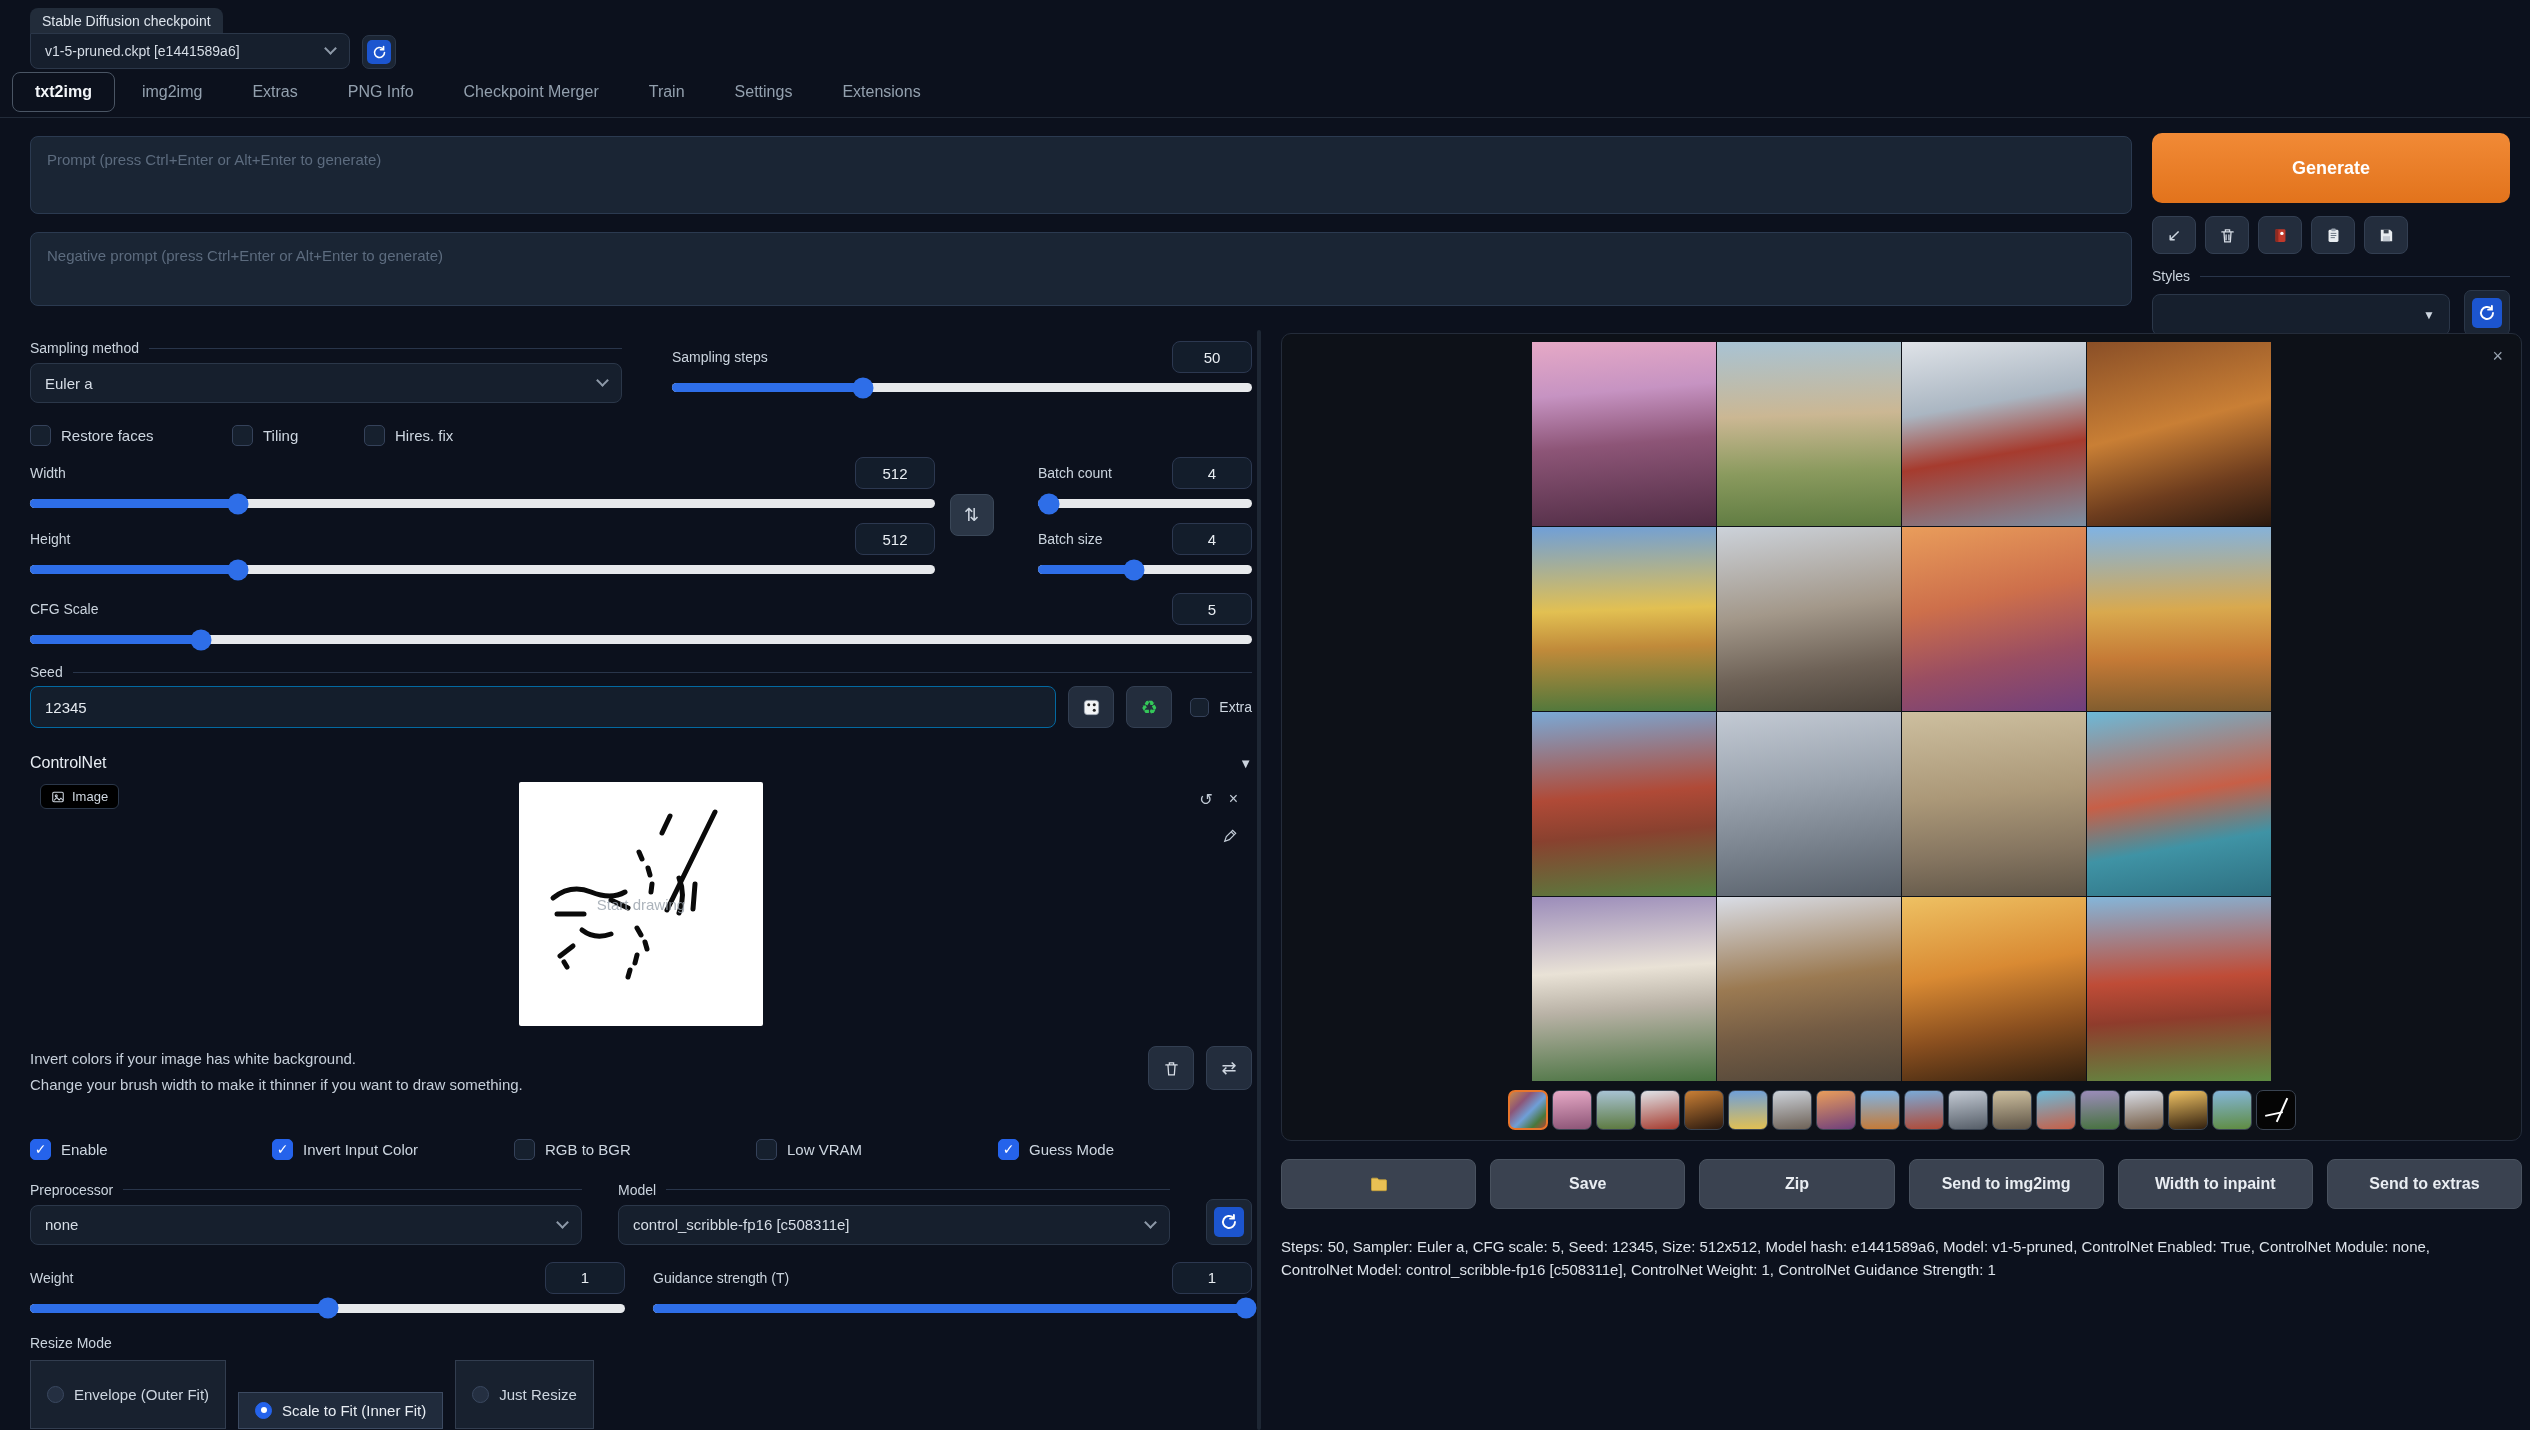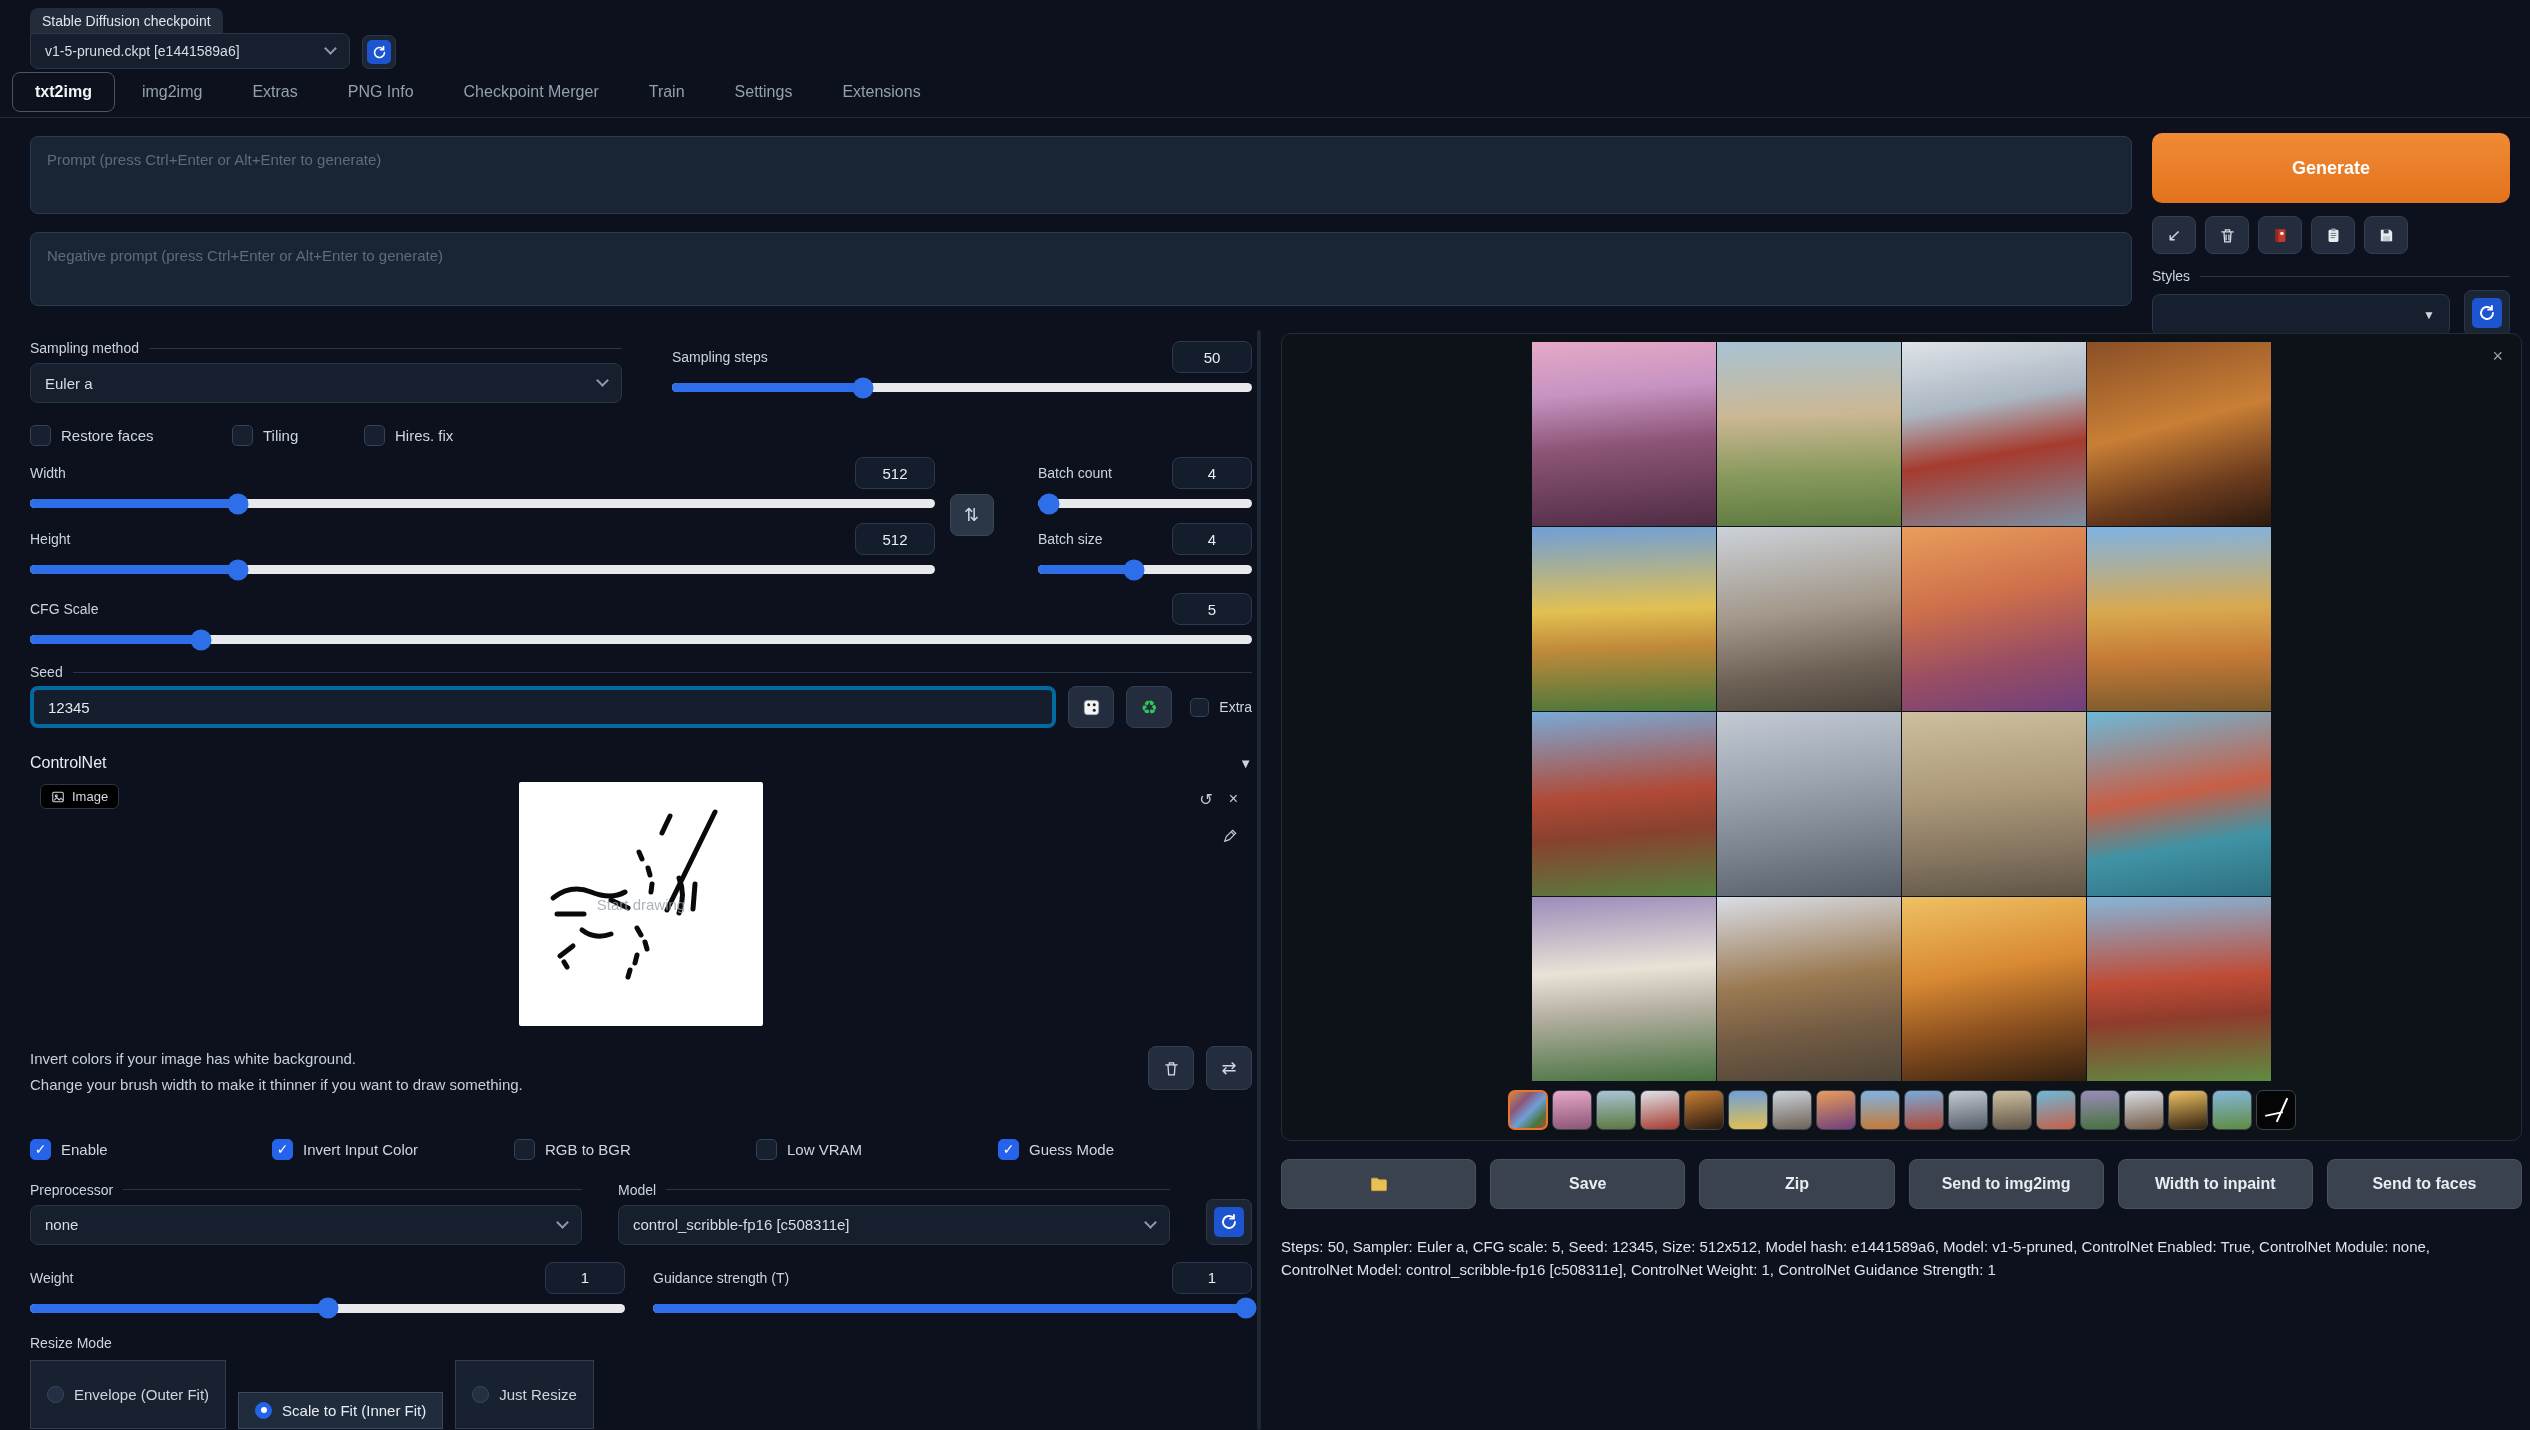"12345" .seed-input { border: 4px solid #0369a1 -> 1px solid #0369a1 }
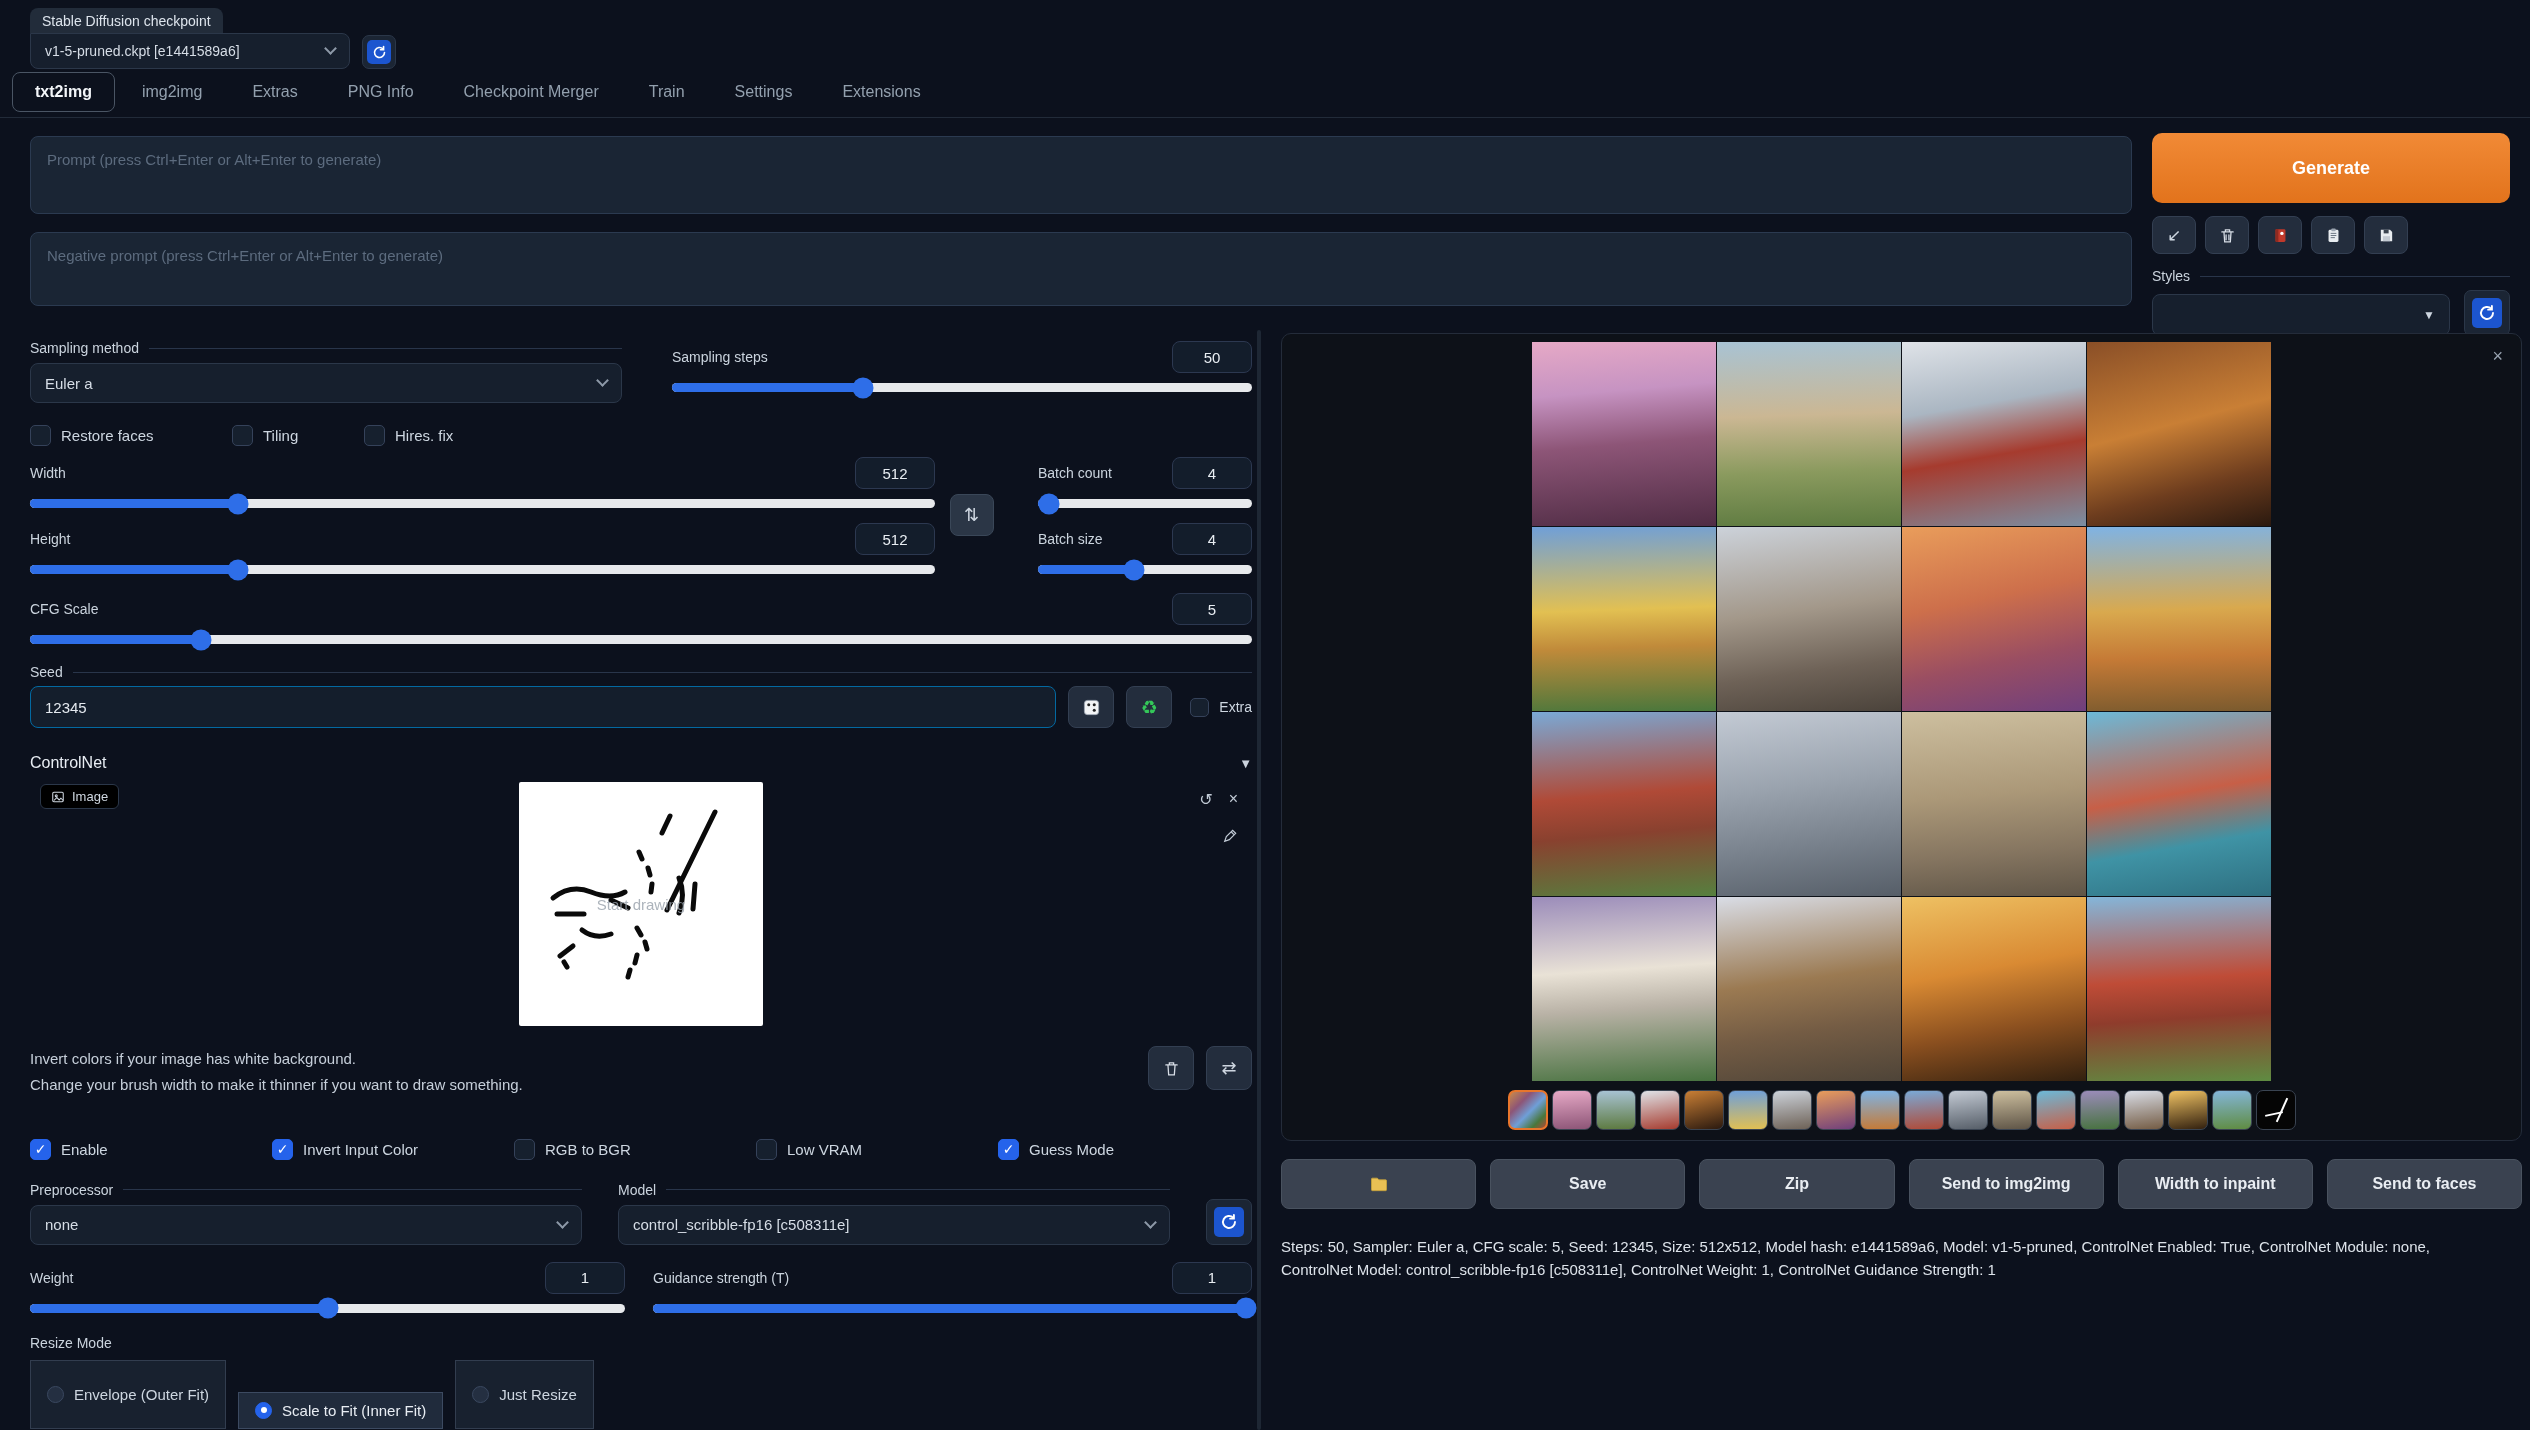"Send to faces" button.outbtn { text: faces -> extras }
